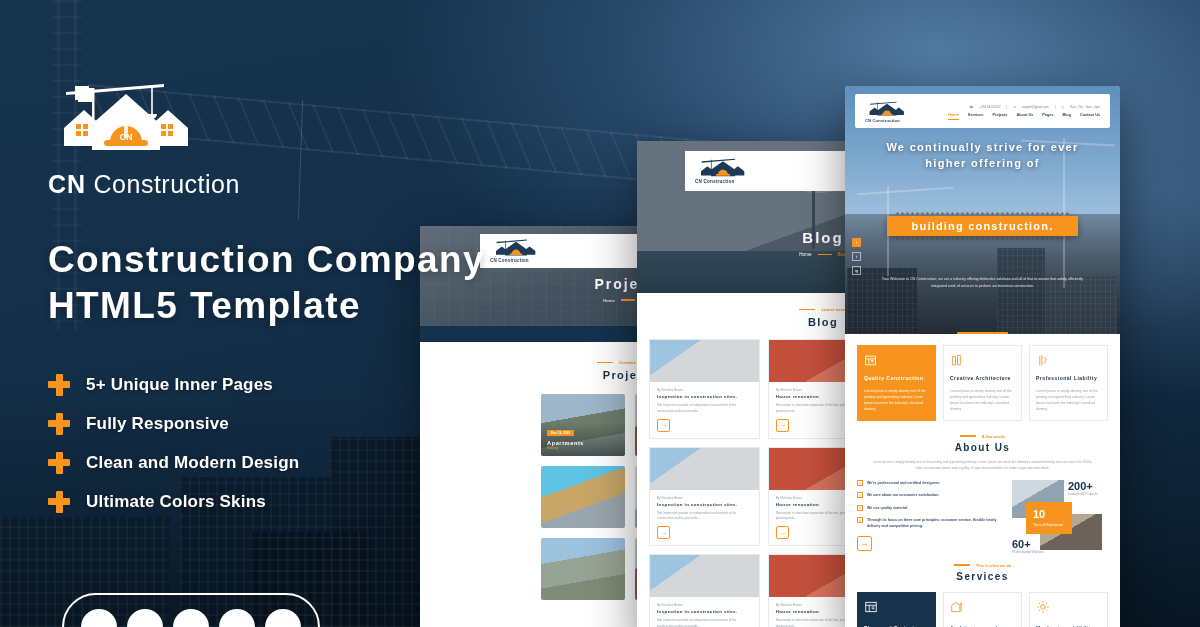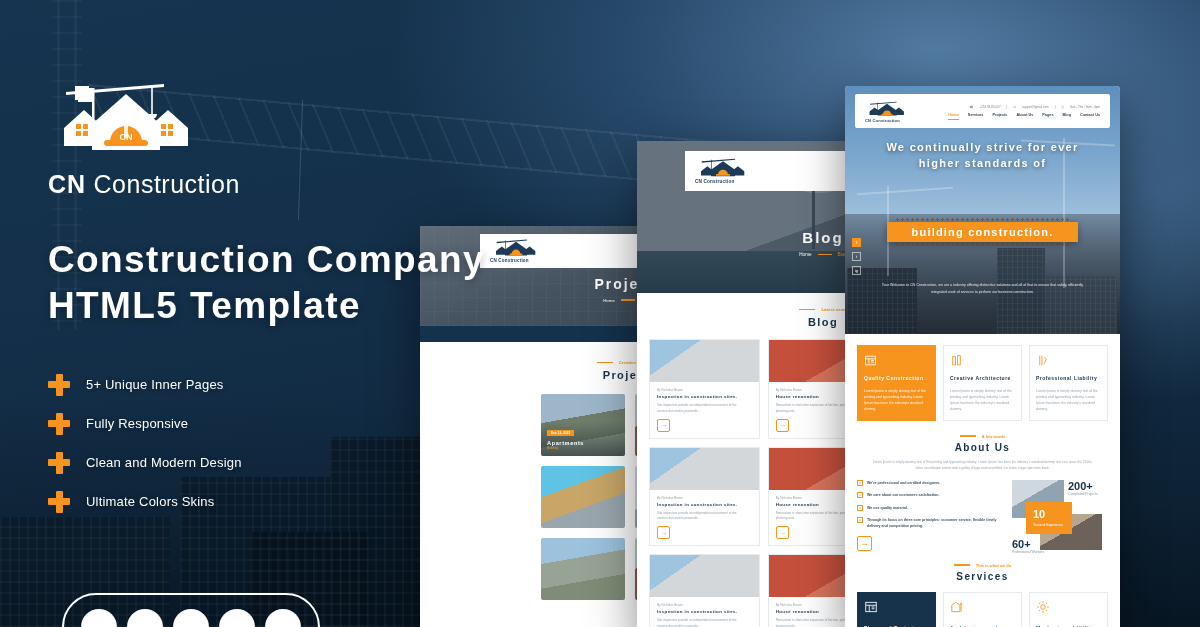"higher standards of" span { text: standards -> offering }
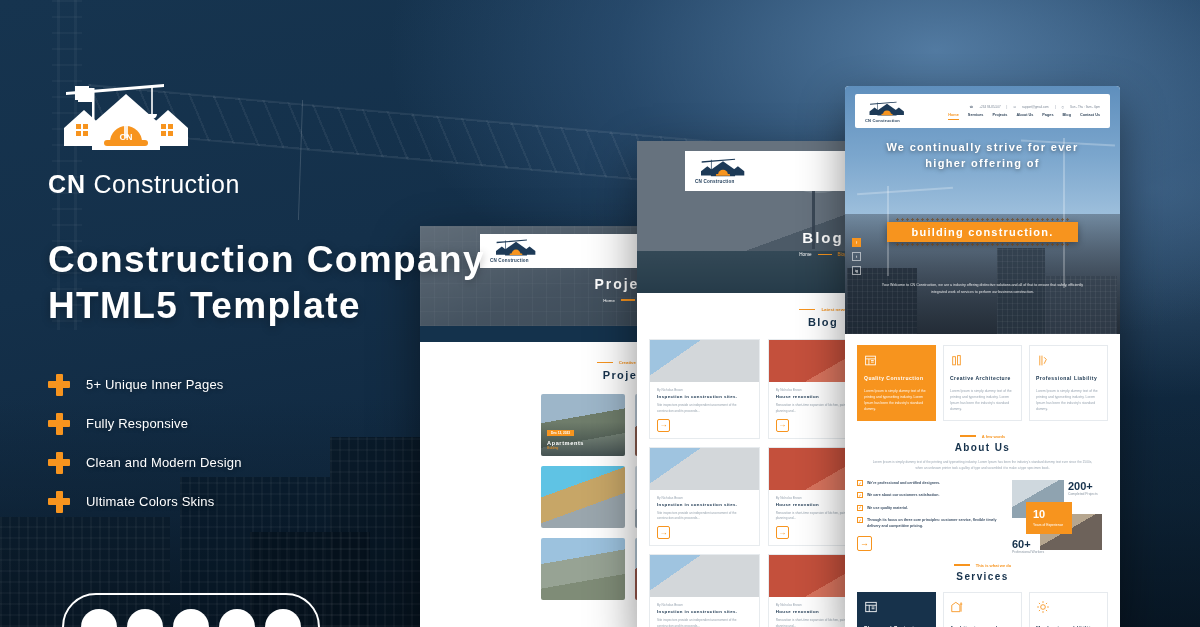"building construction." .hl-band { margin-top: 17px -> 11px }
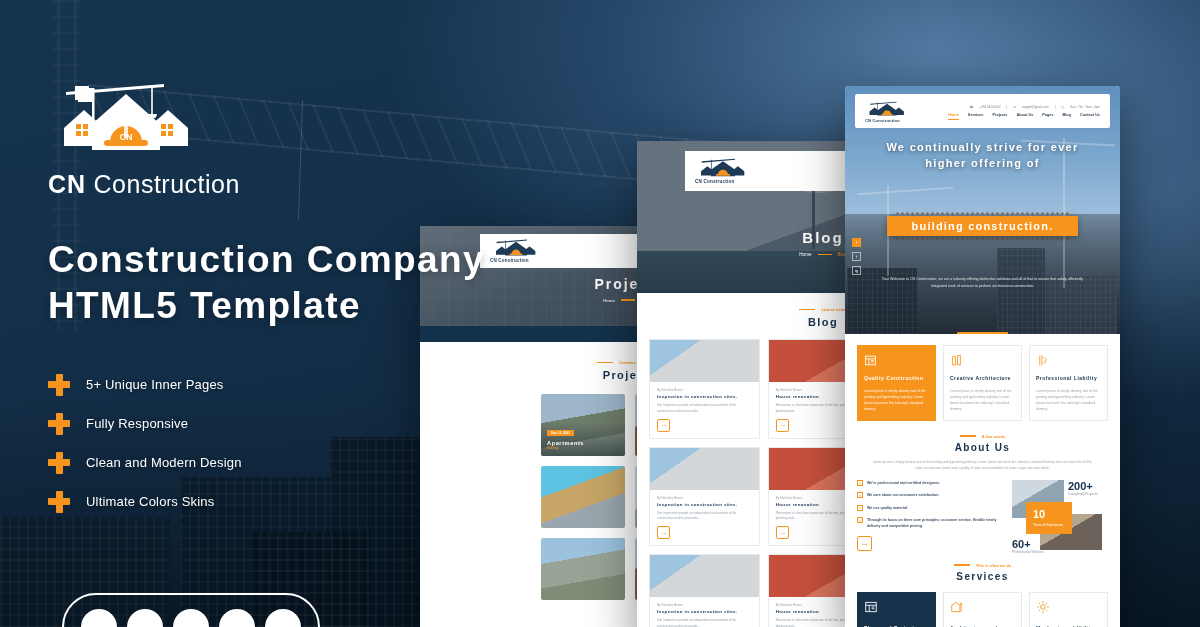"5+ Unique Inner Pages" .feature-label { font-size: 13px -> 17px; font-weight: 400 -> 700 }
